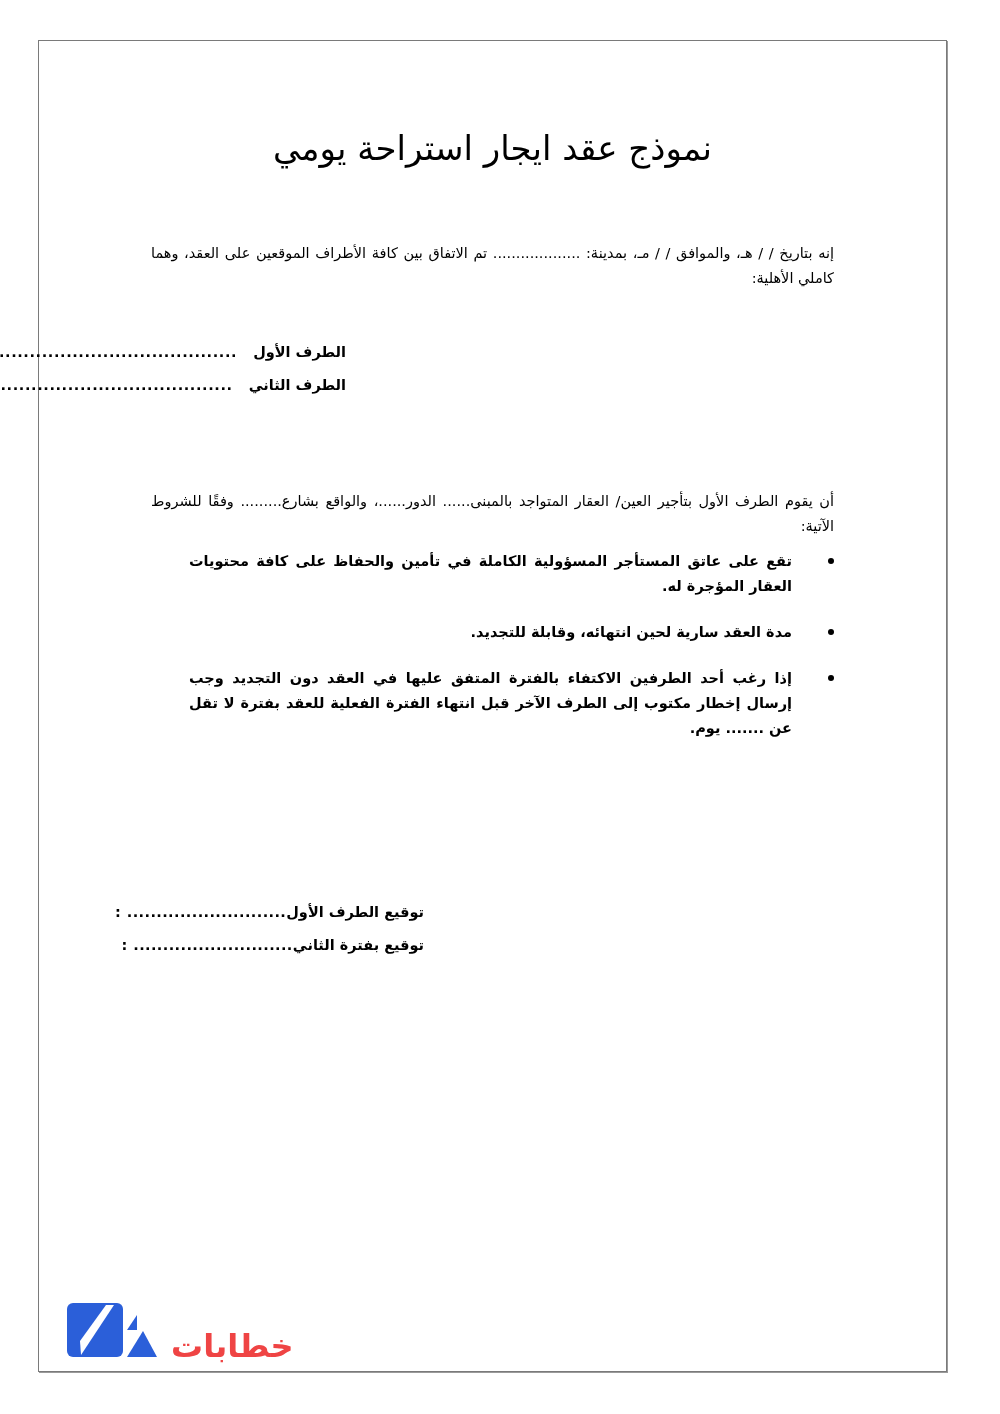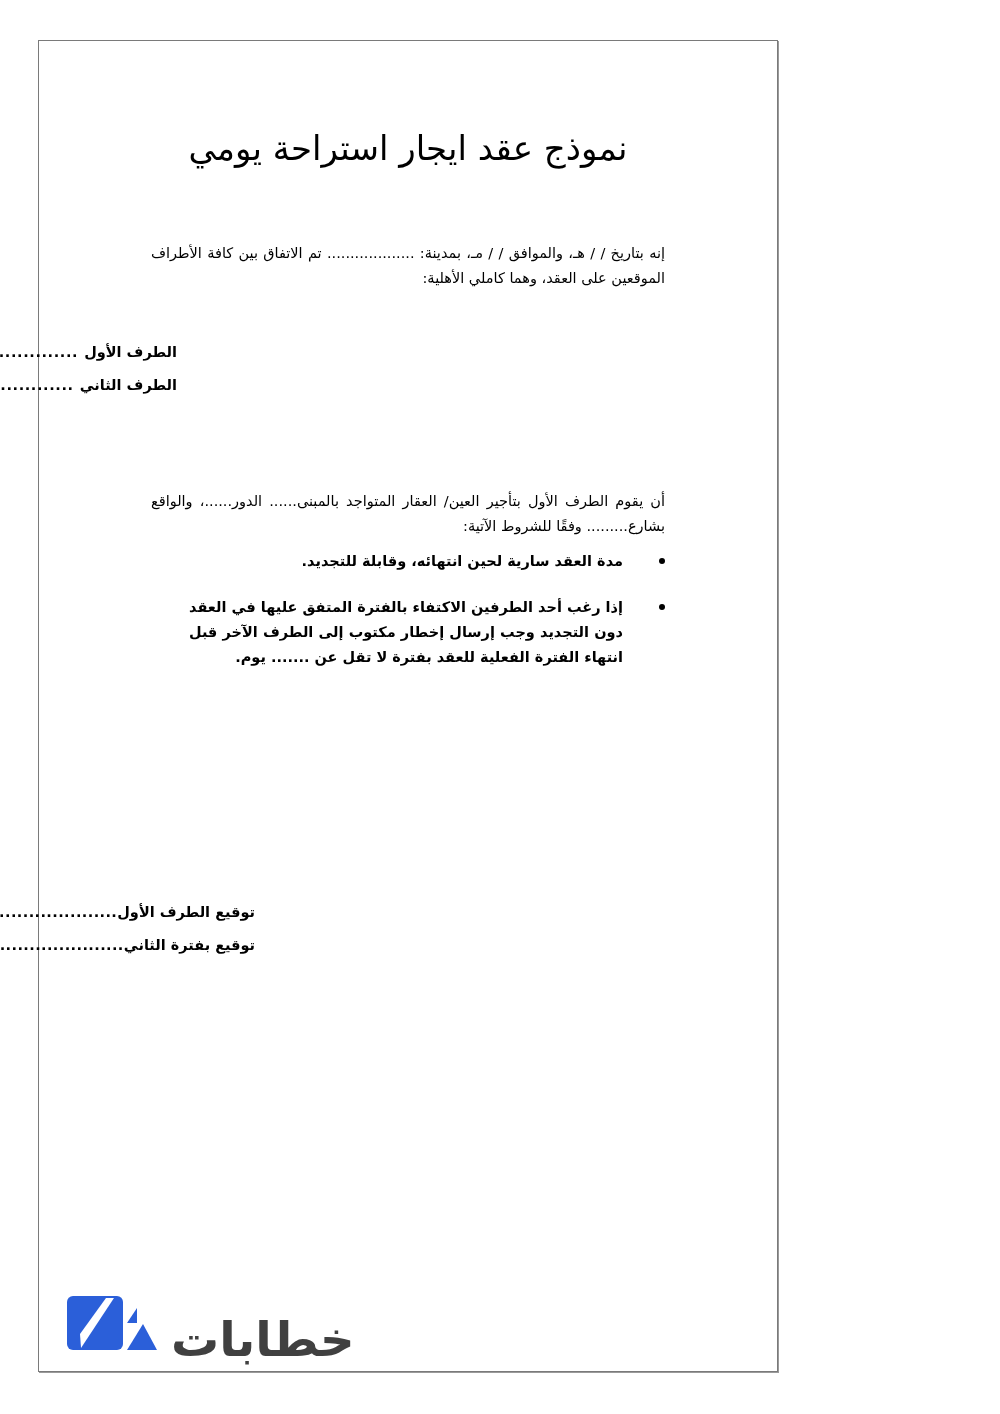"نموذج عقد ايجار استراحة يومي" #page-sheet { width: 740px -> 909px }
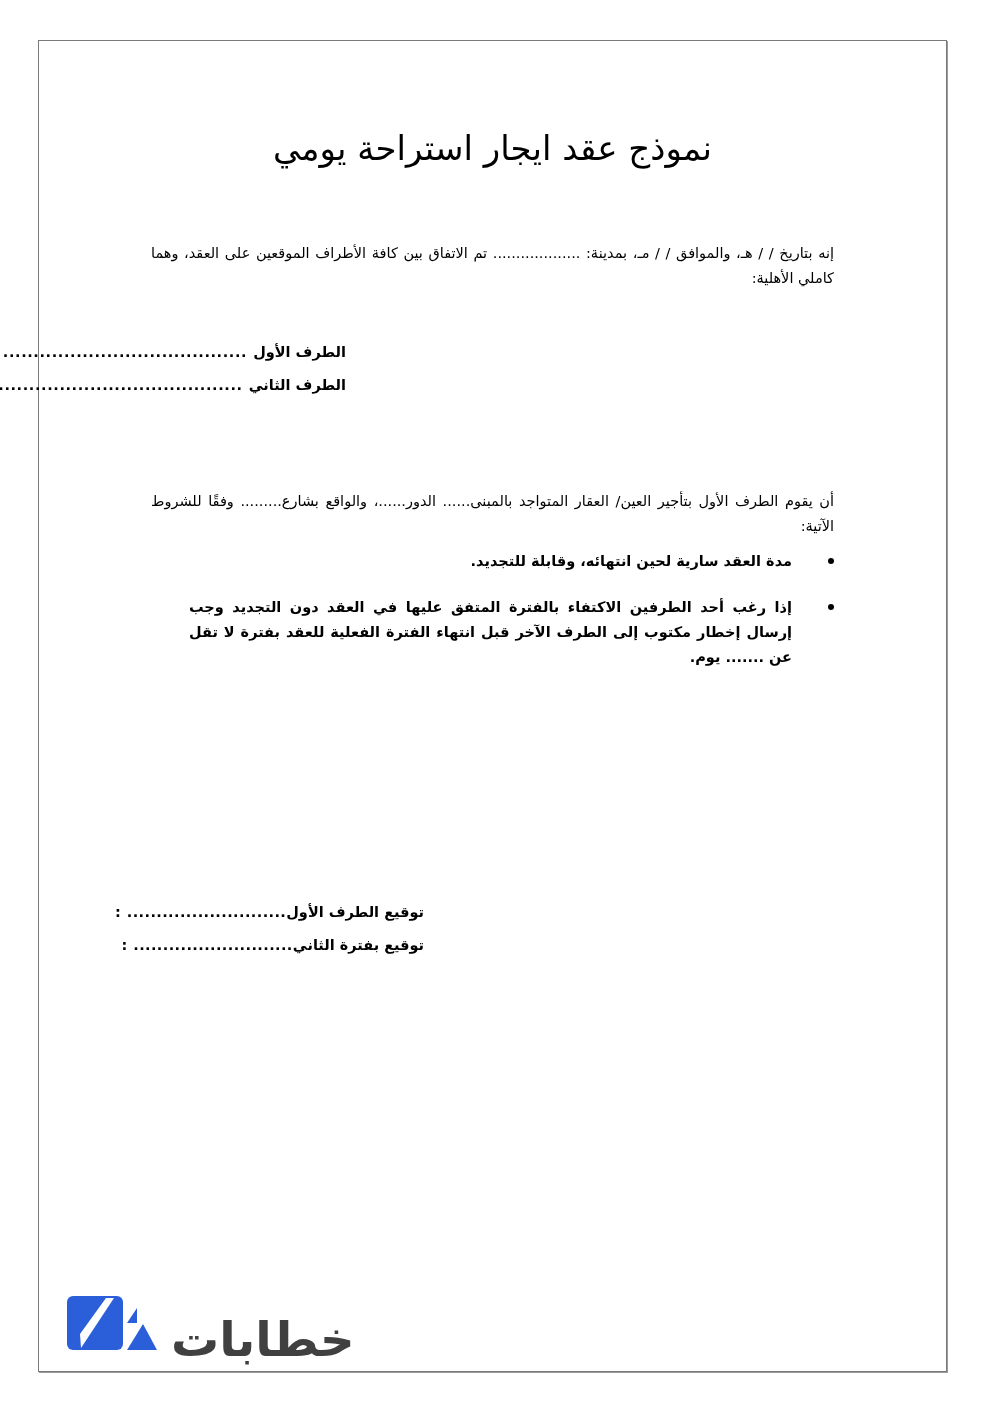"الطرف الأول" .party-label { margin-left: 6px -> 16px }
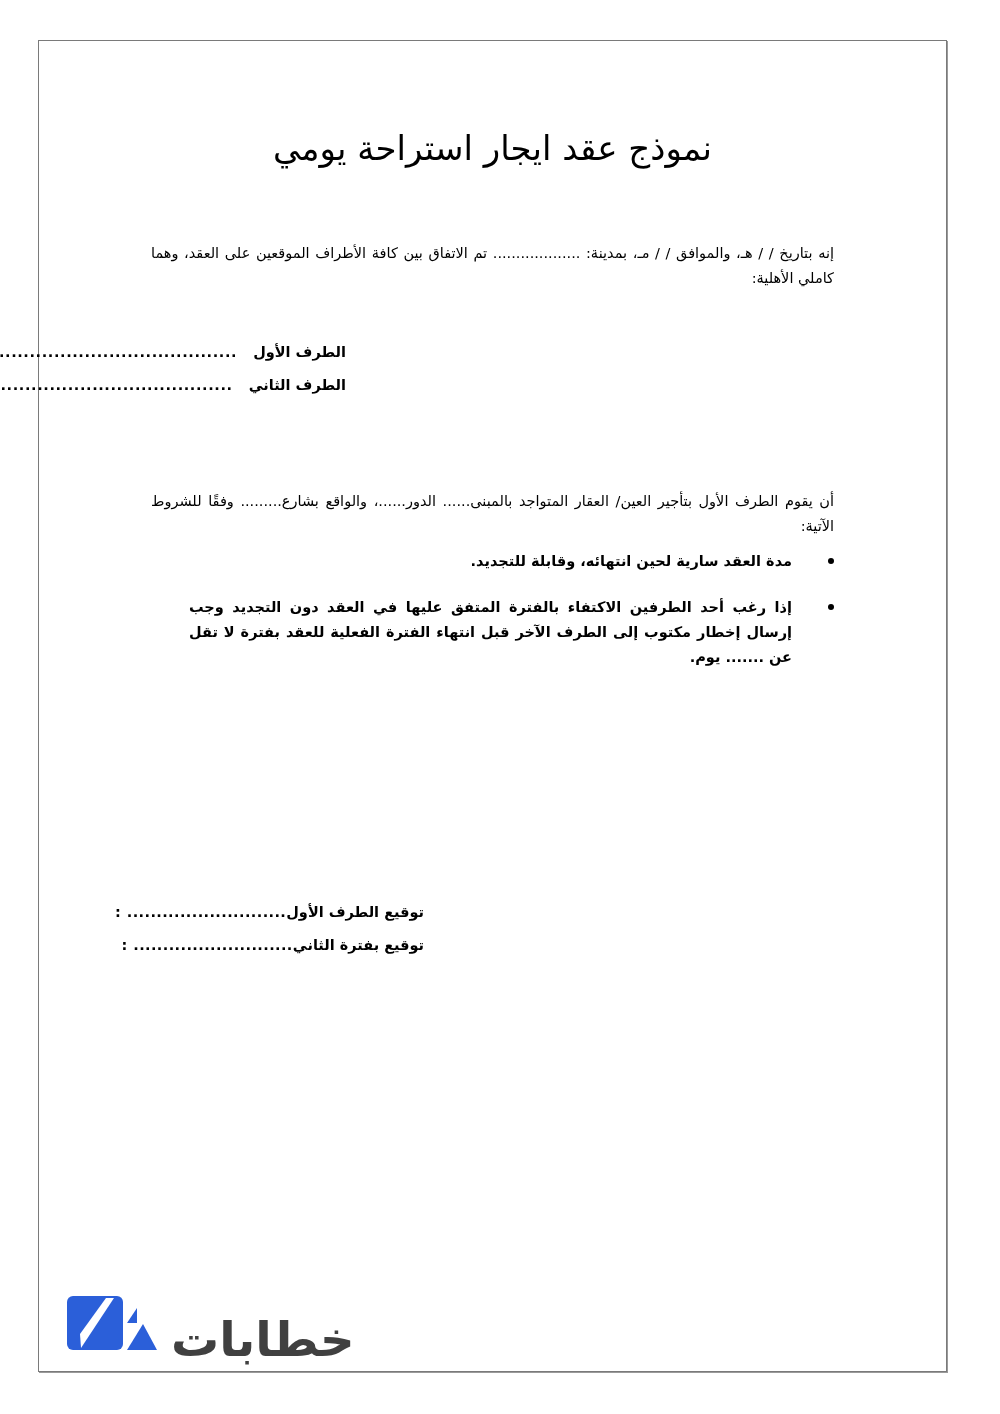"تقع على عاتق المستأجر المسؤولية" li { html: none -> <li> <span></span> <span>تقع على عاتق المستأجر المسؤولية الكاملة في تأمين والحفاظ على كافة محتويات العقار المؤجرة له.</span> </li> }
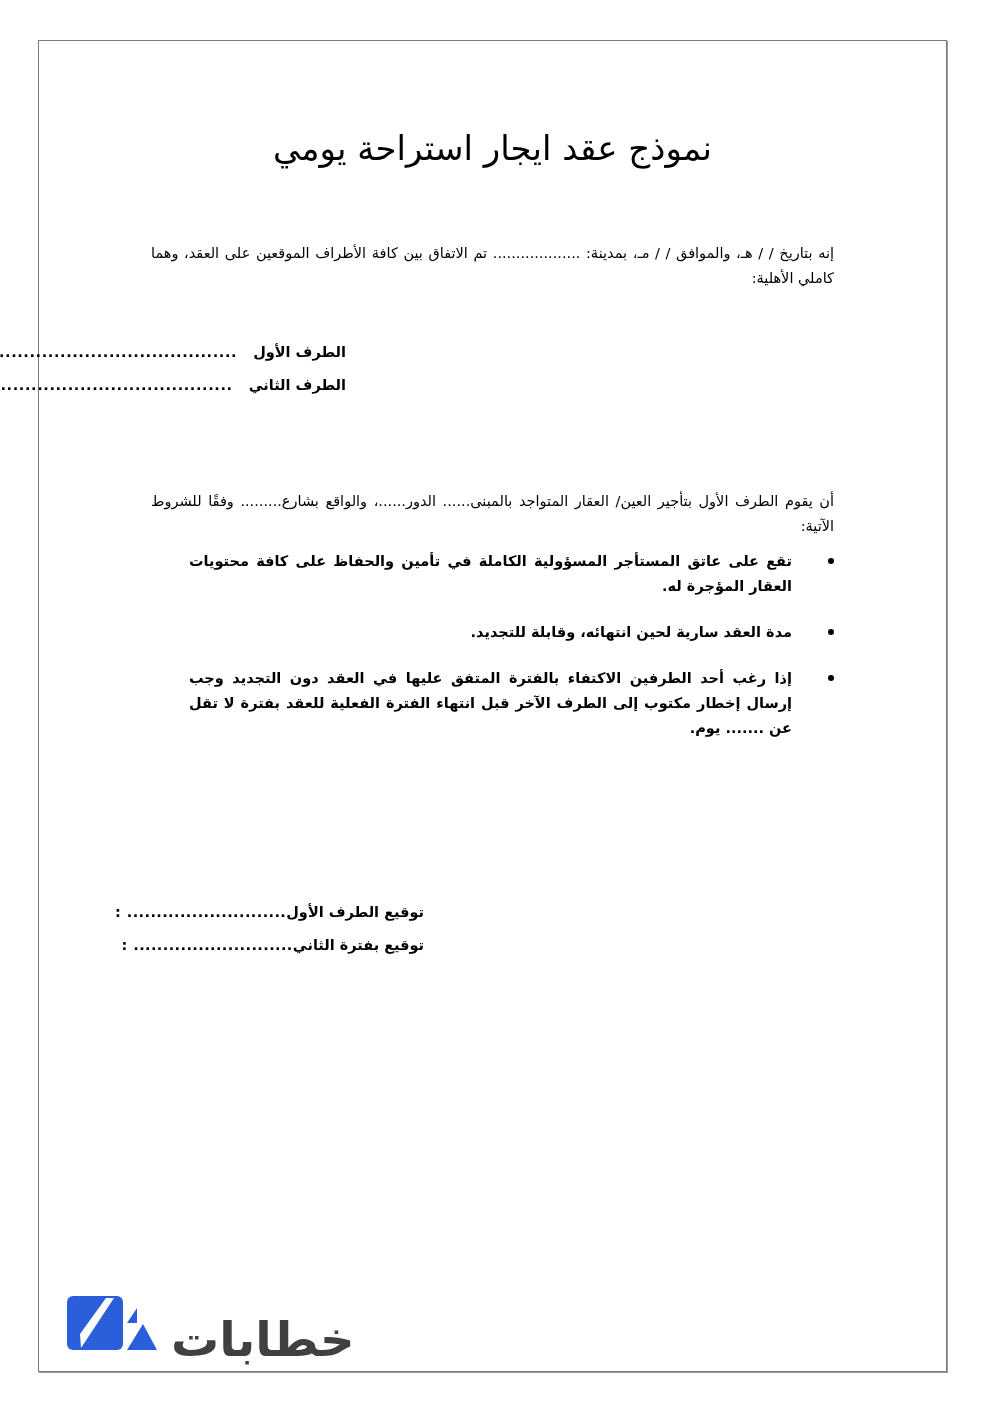"خطابات" .logo-wordmark { color: #404040 -> #ef4444; font-size: 48px -> 32px }
